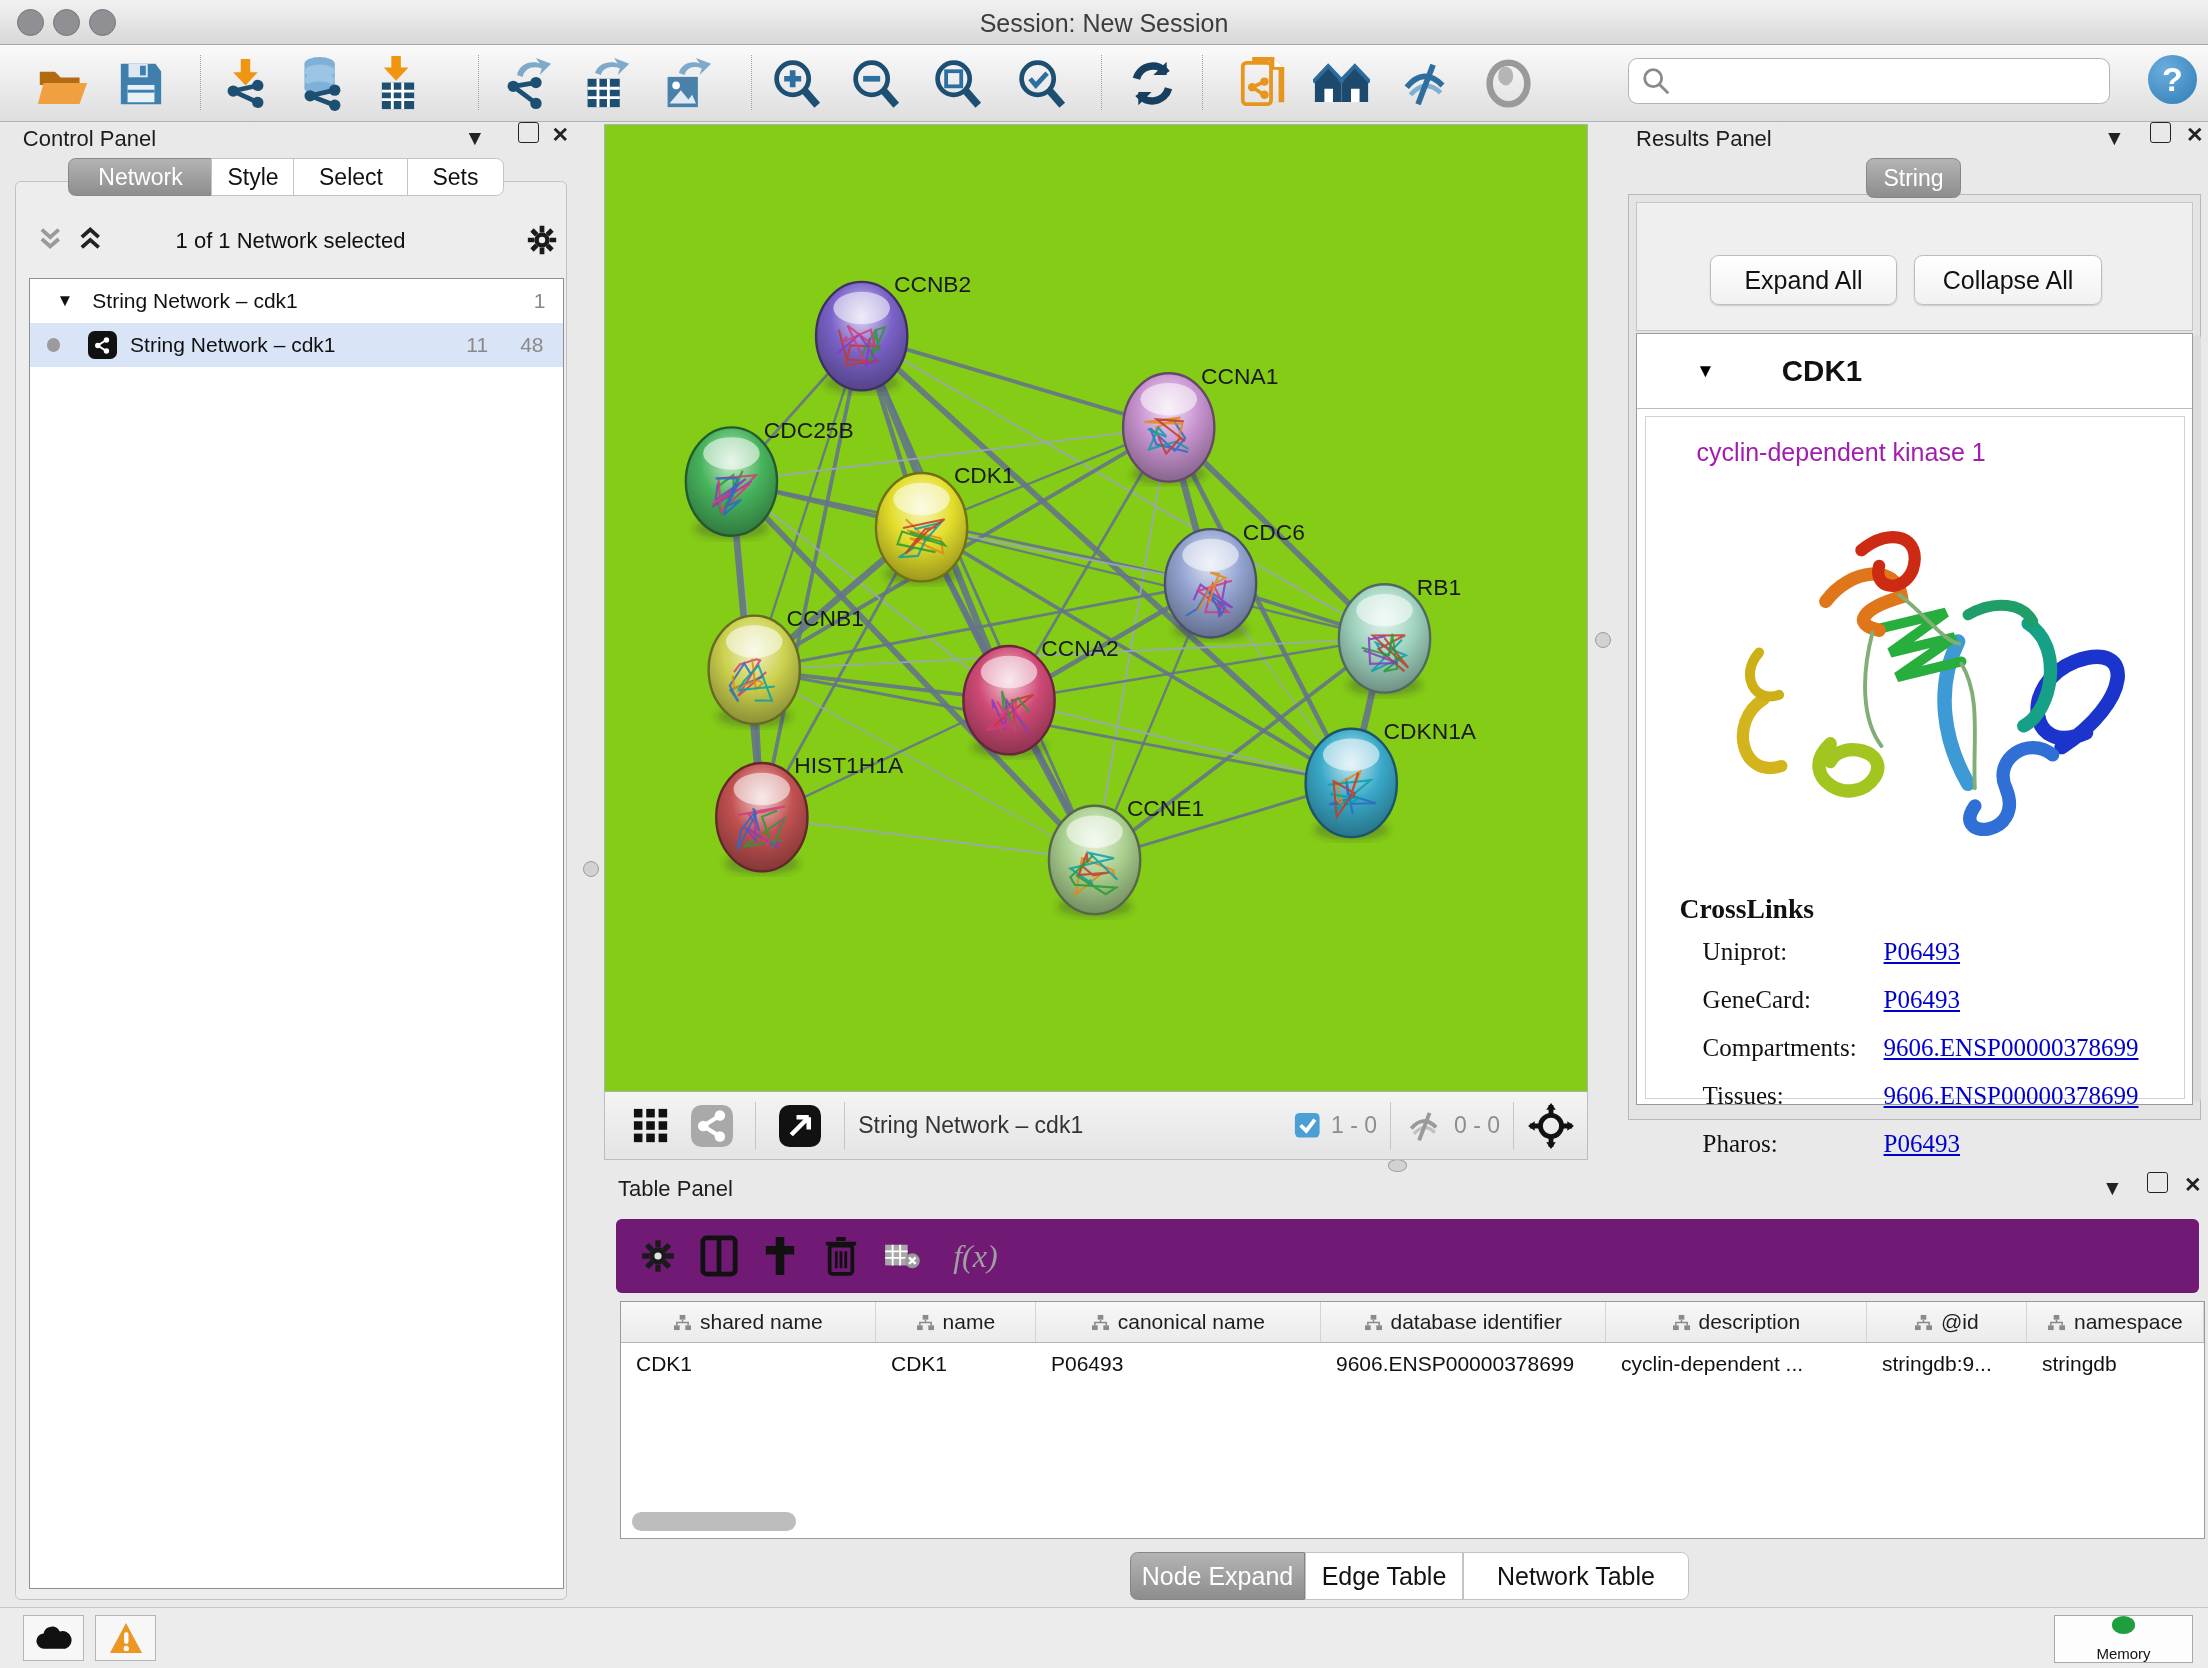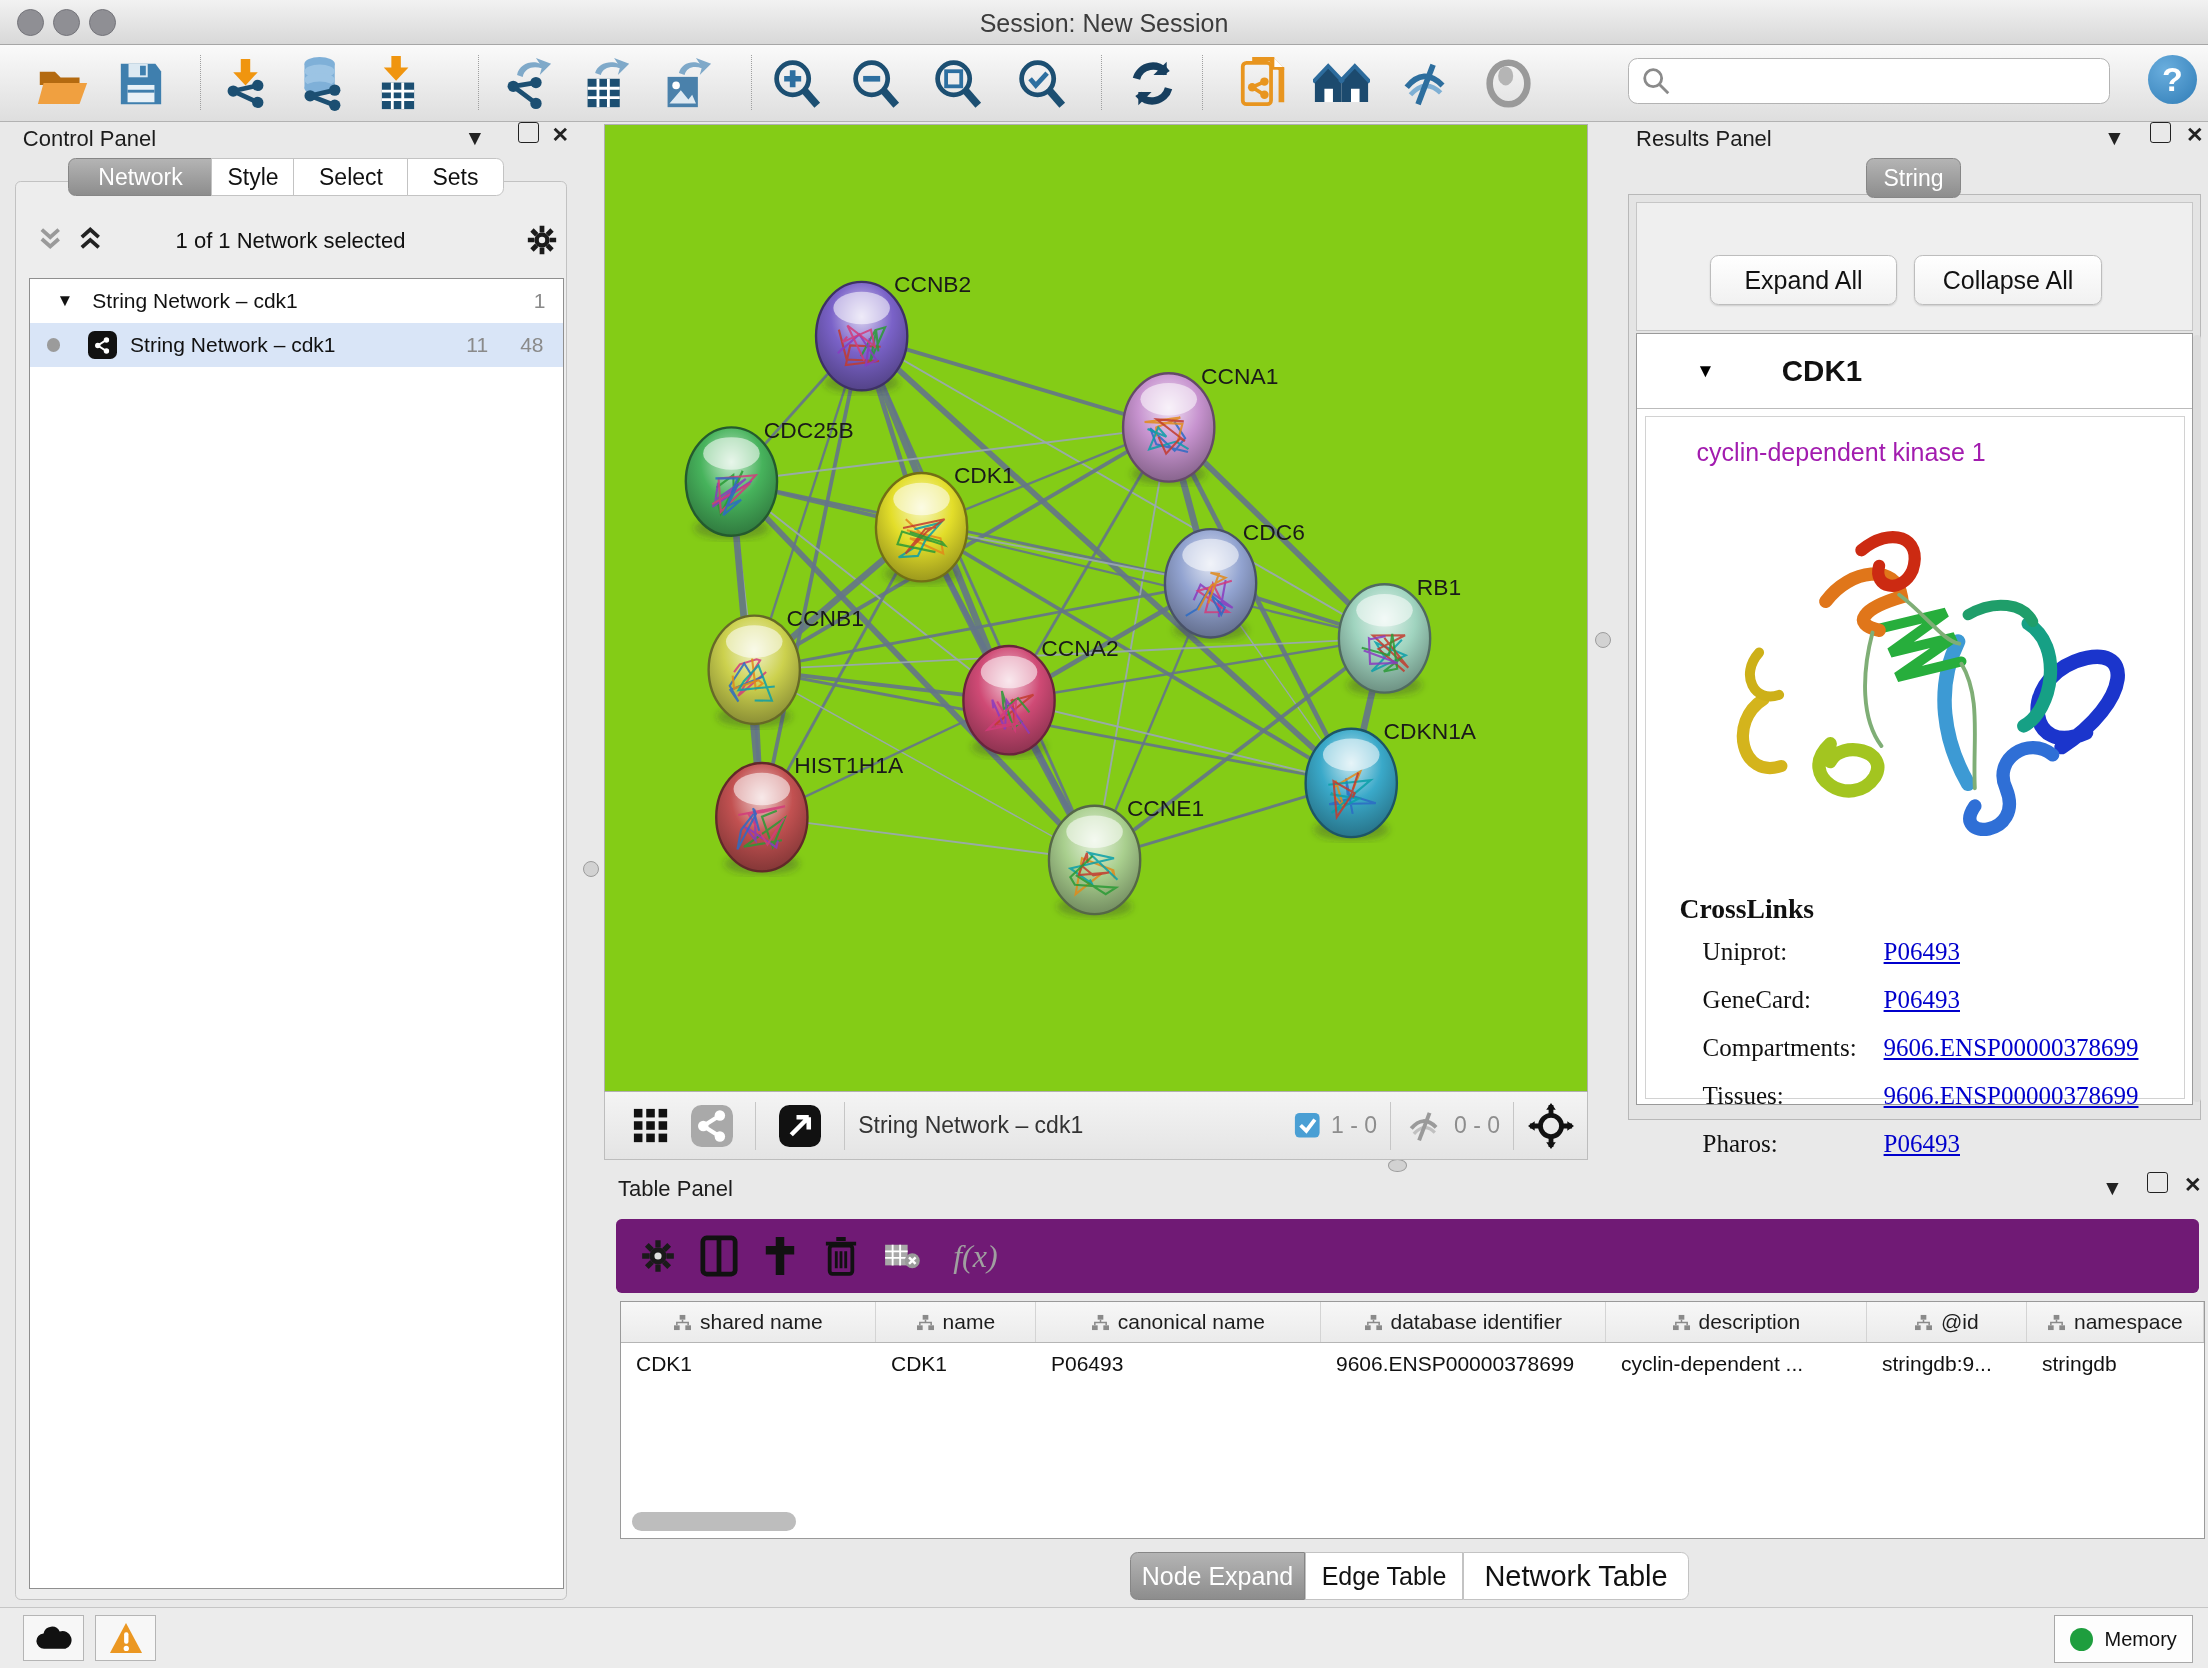"Network Table" div.tab { font-size: 29px -> 25px }
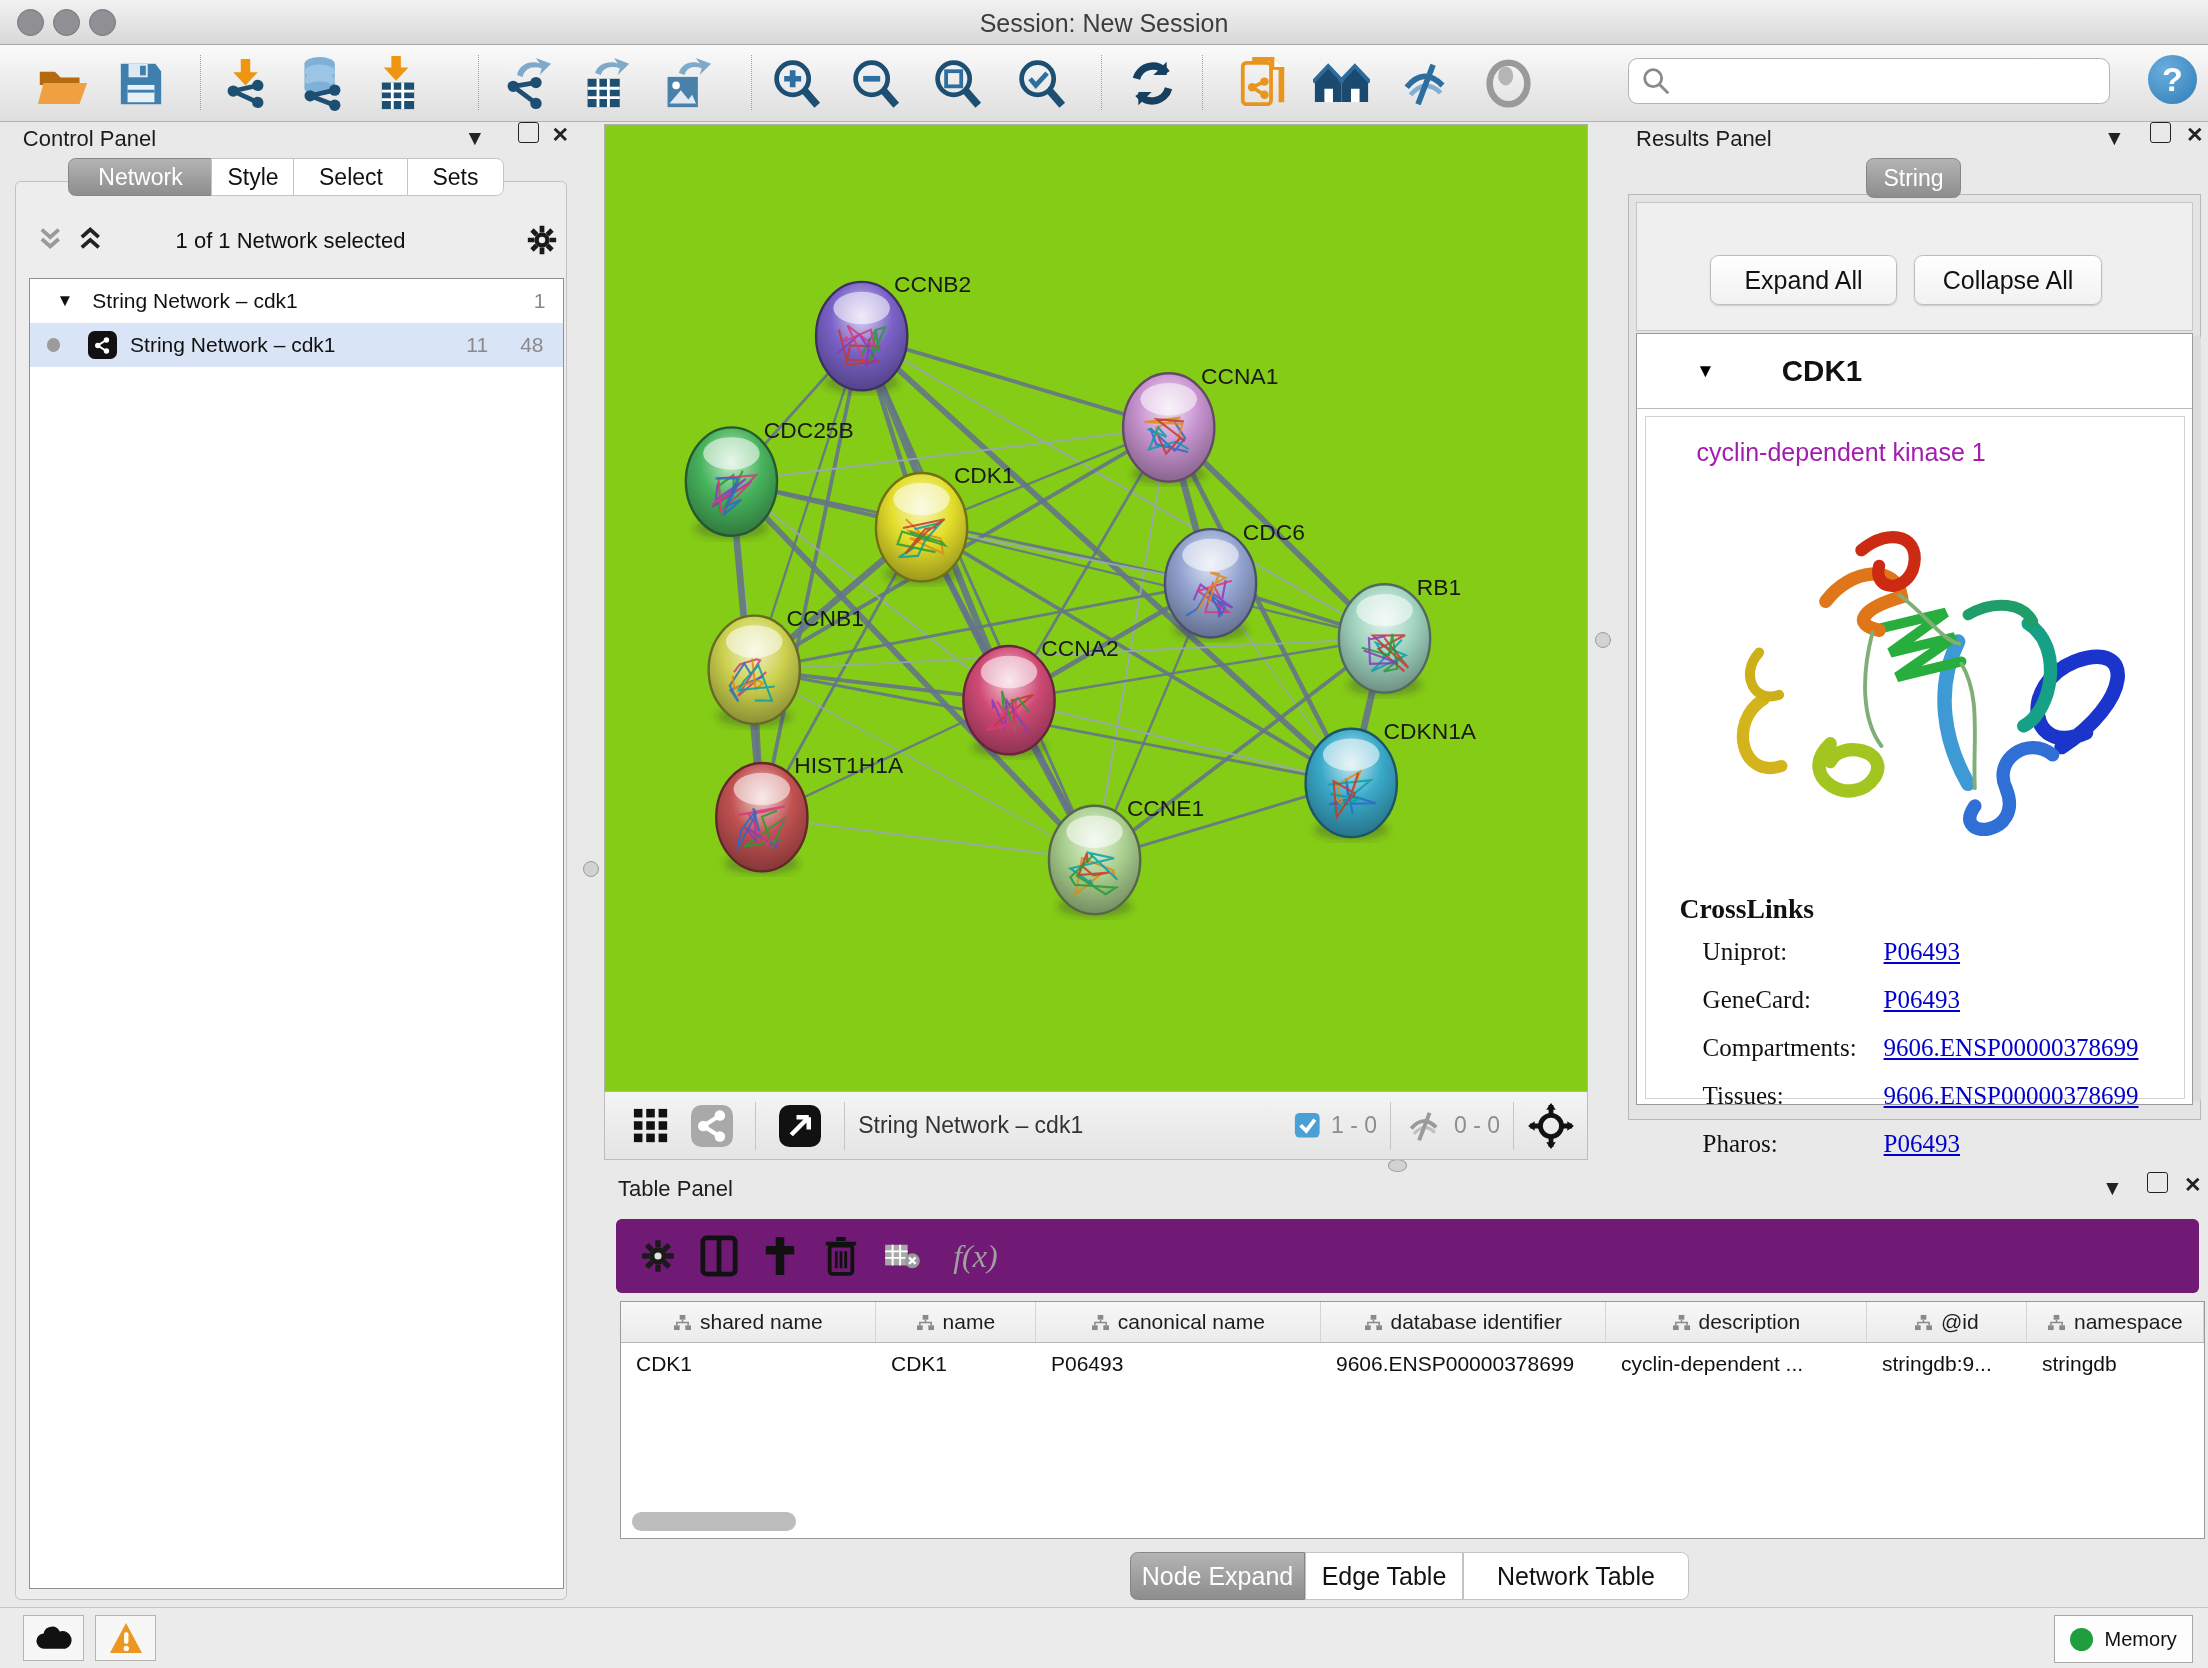"Memory" #memory-btn { flex-direction: none -> column; font-size: 20px -> 15px }
